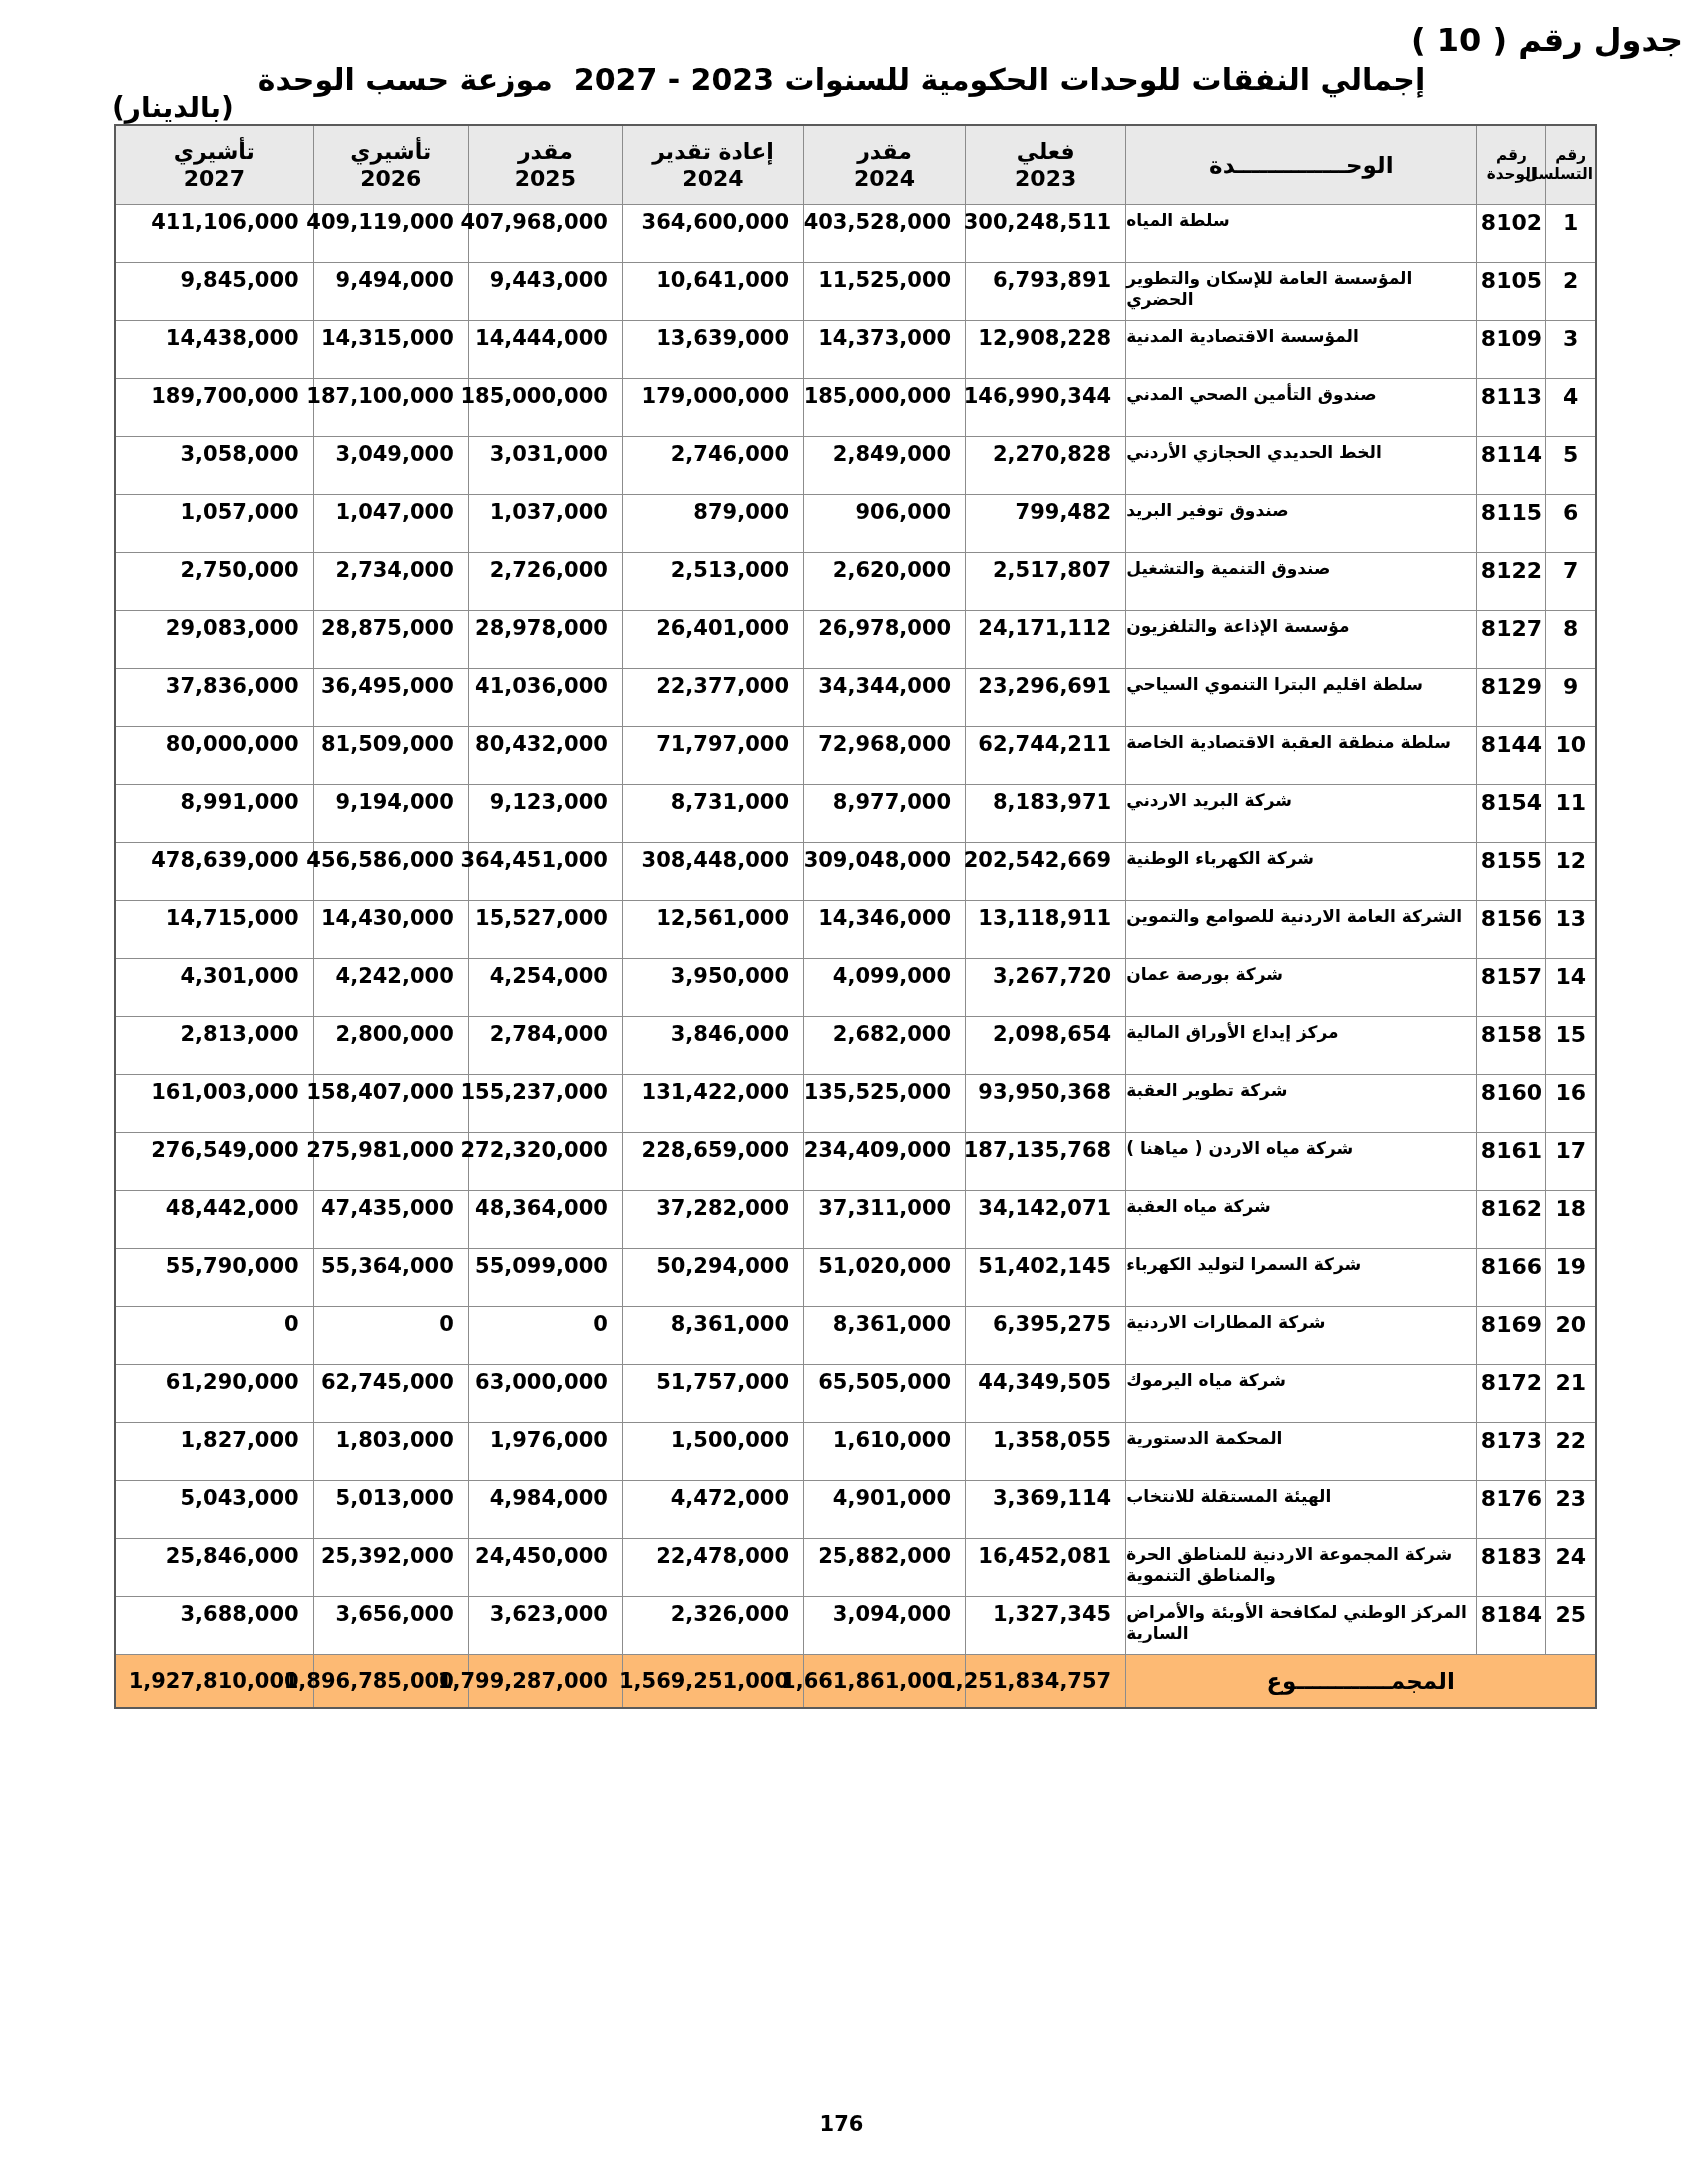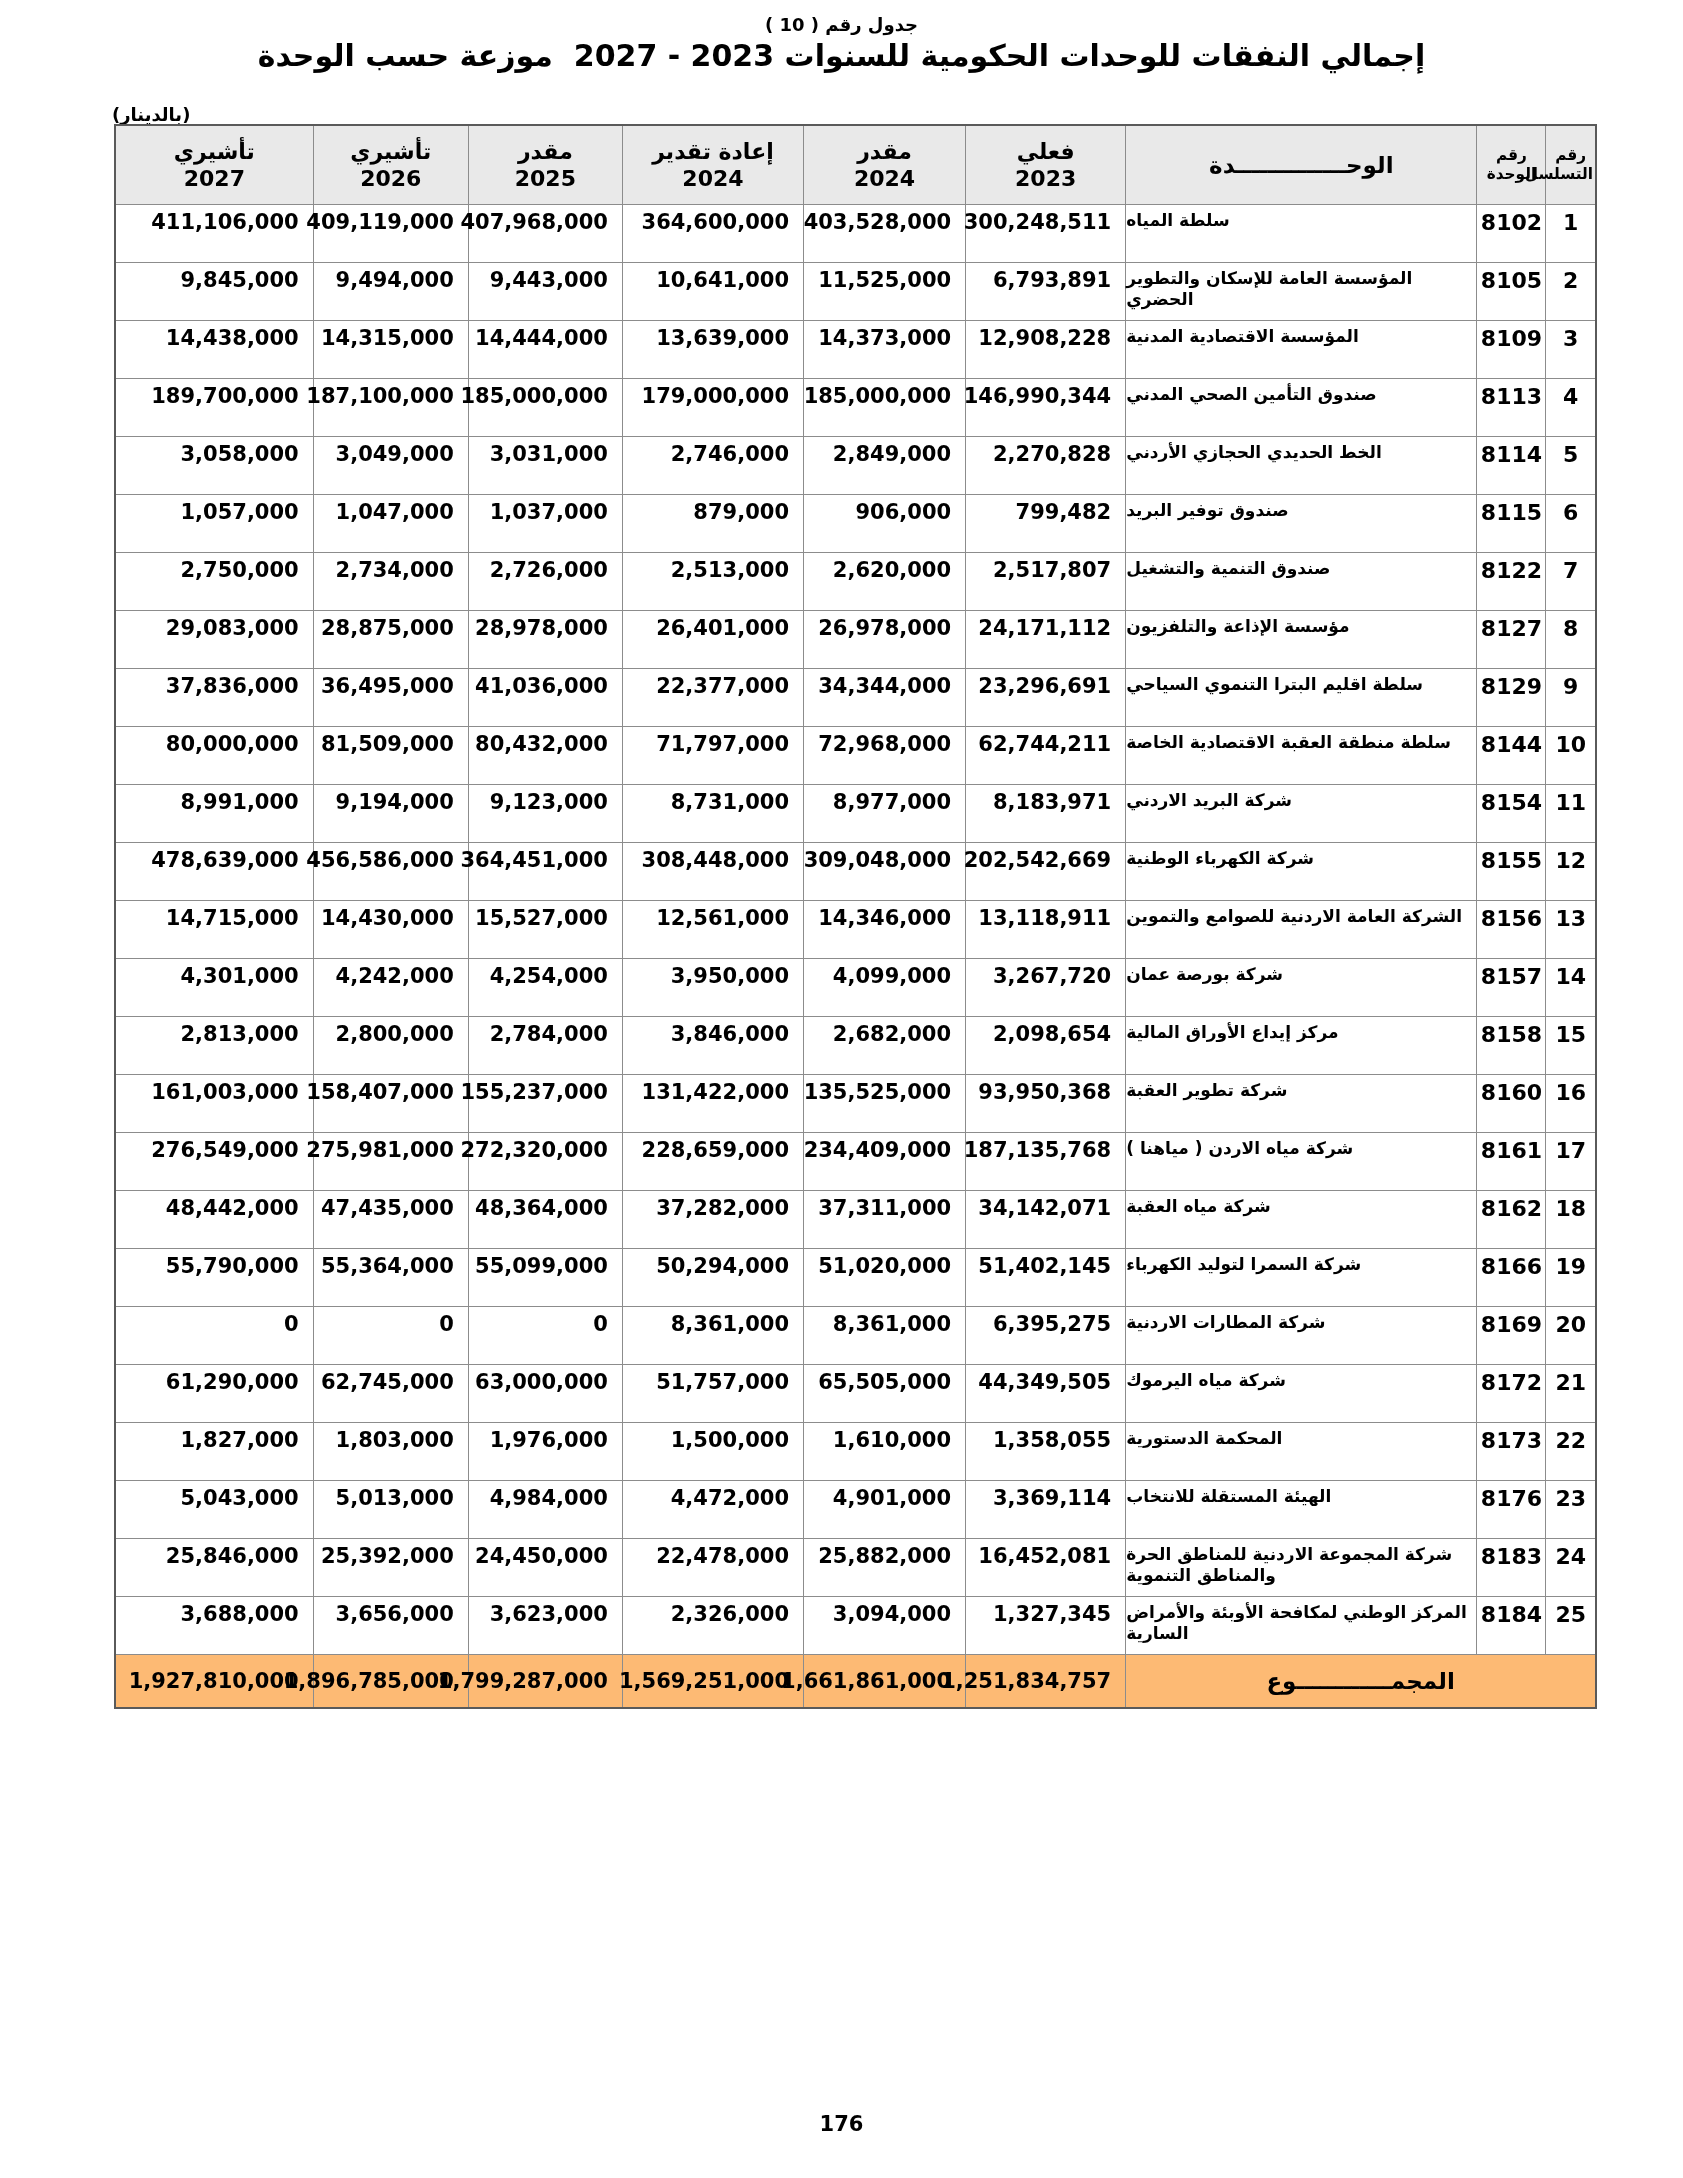"جدول رقم ( 10 )" .title1 { font-size: 18px -> 32px; padding-top: 14px -> 21px; text-align: center -> none }
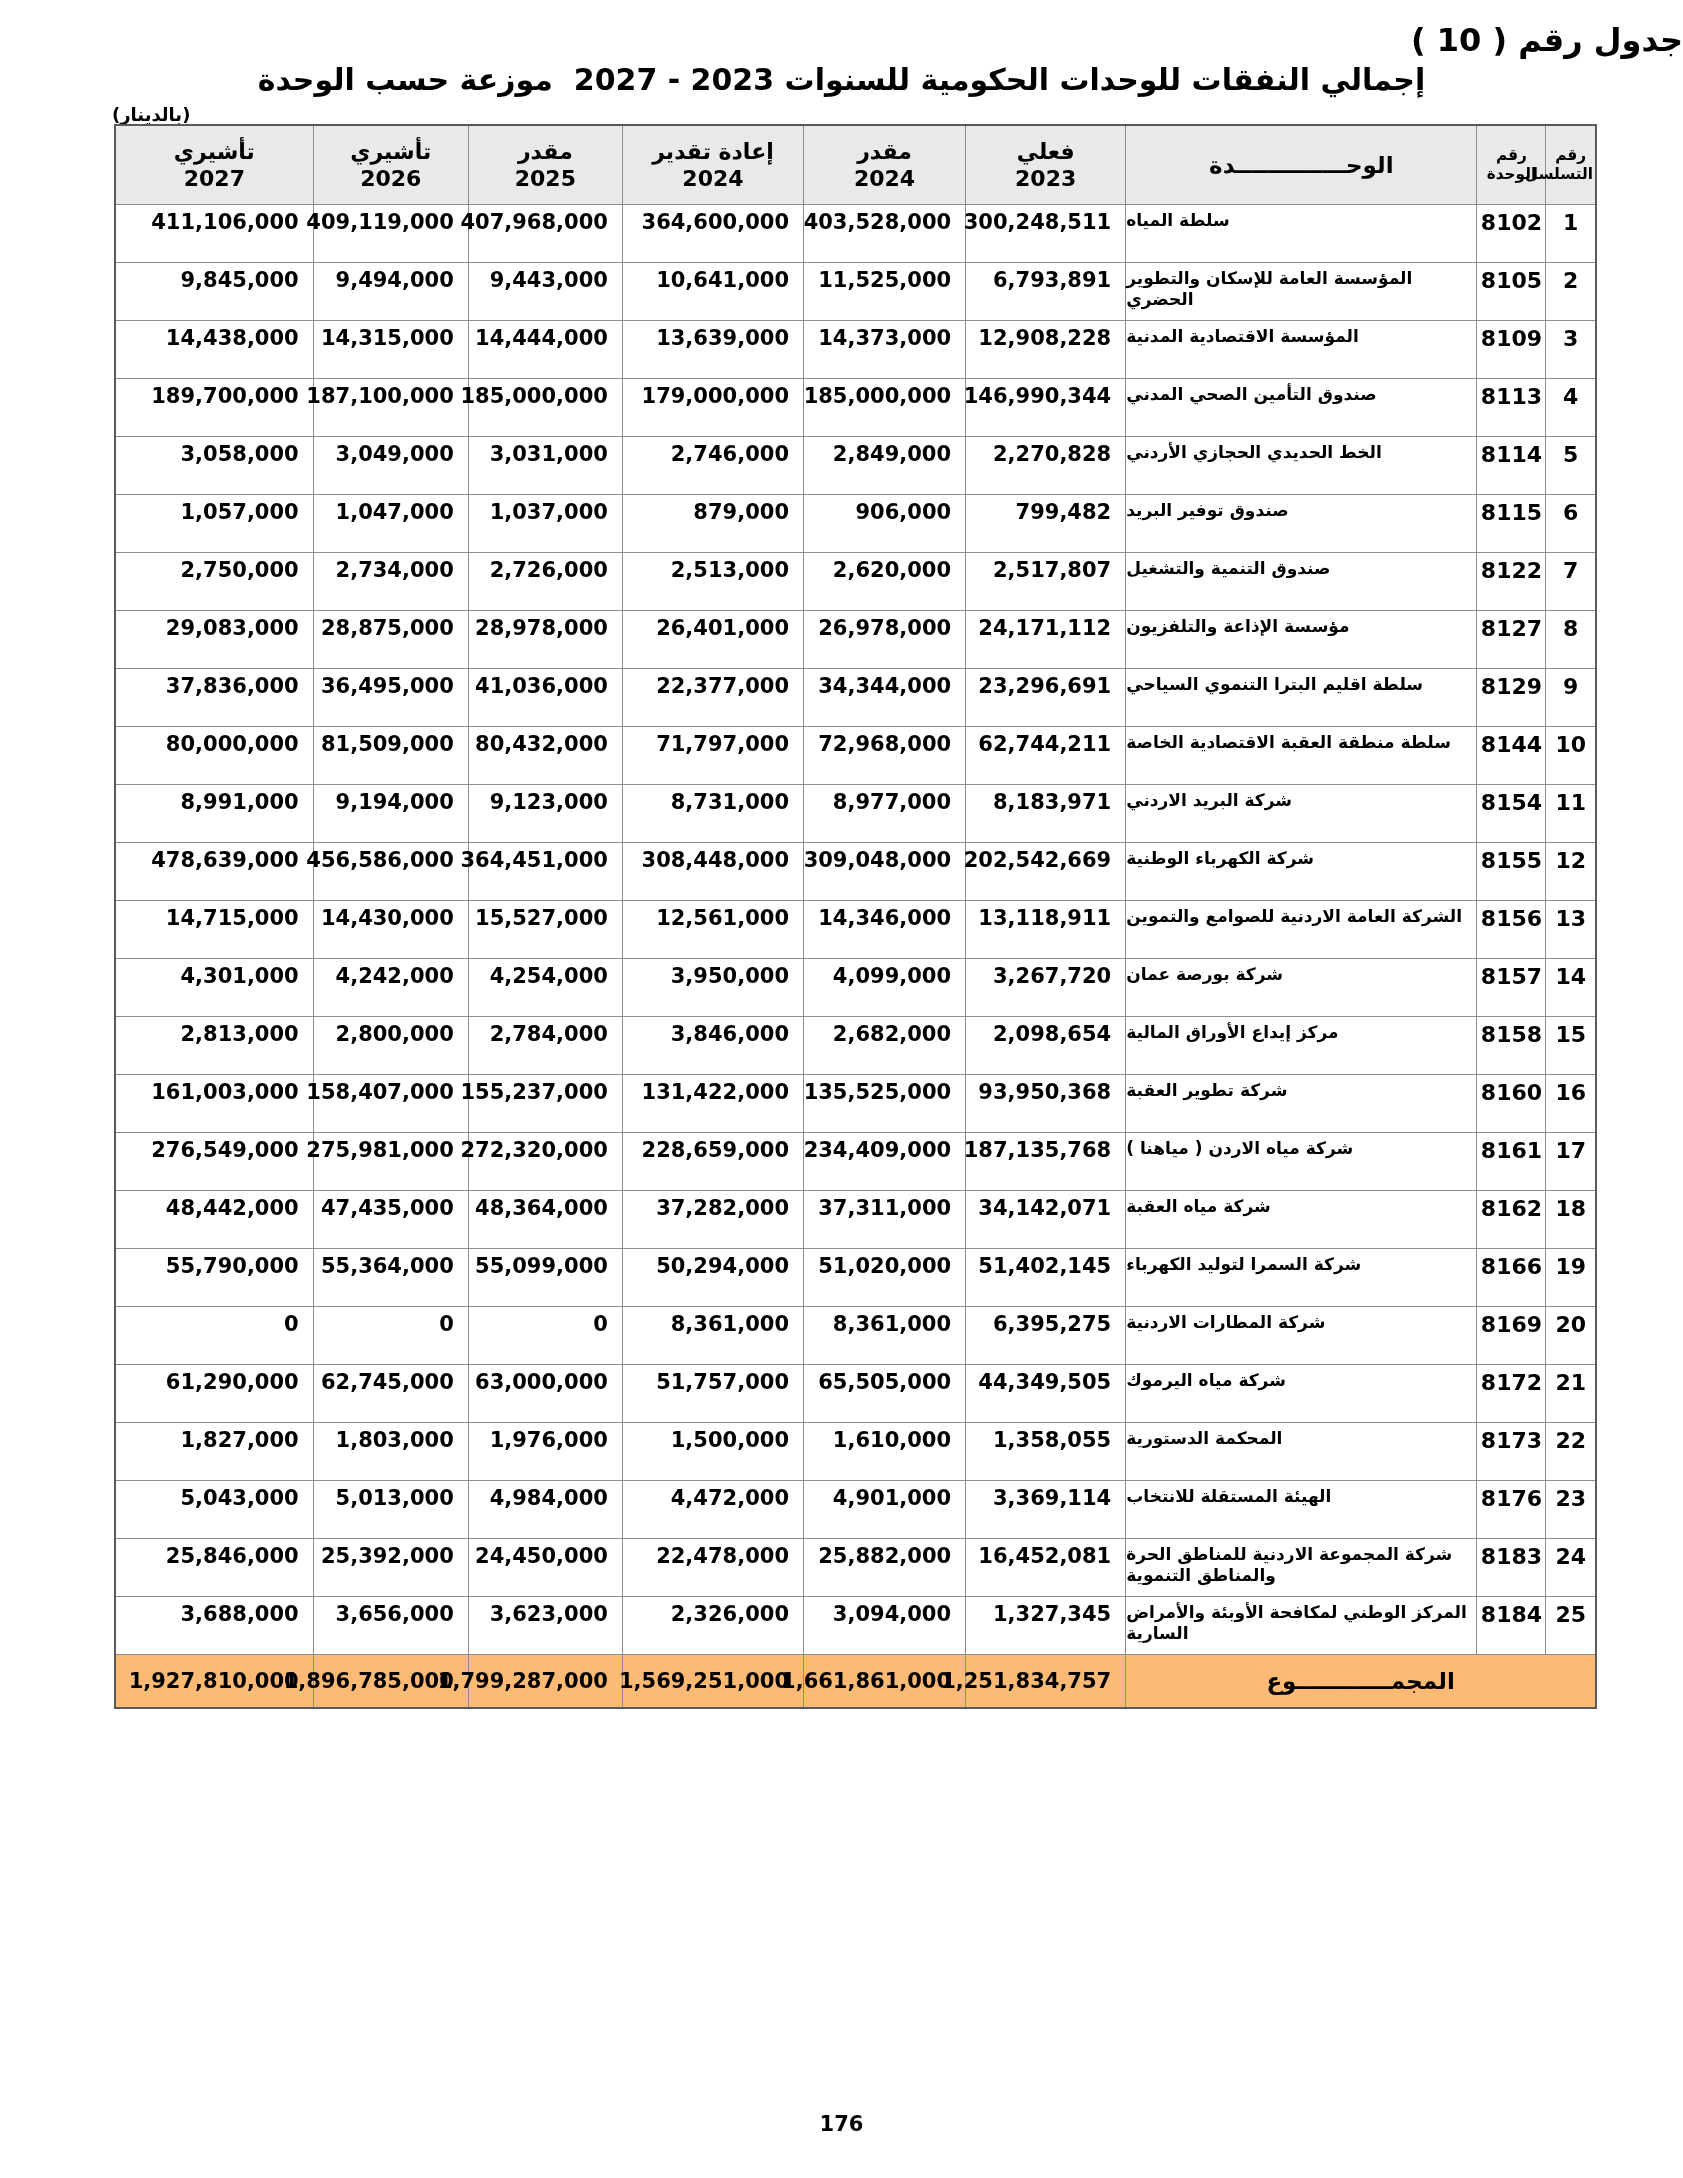"(بالدينار)" .dinar { font-size: 18px -> 28px; top: 104px -> 91px }
